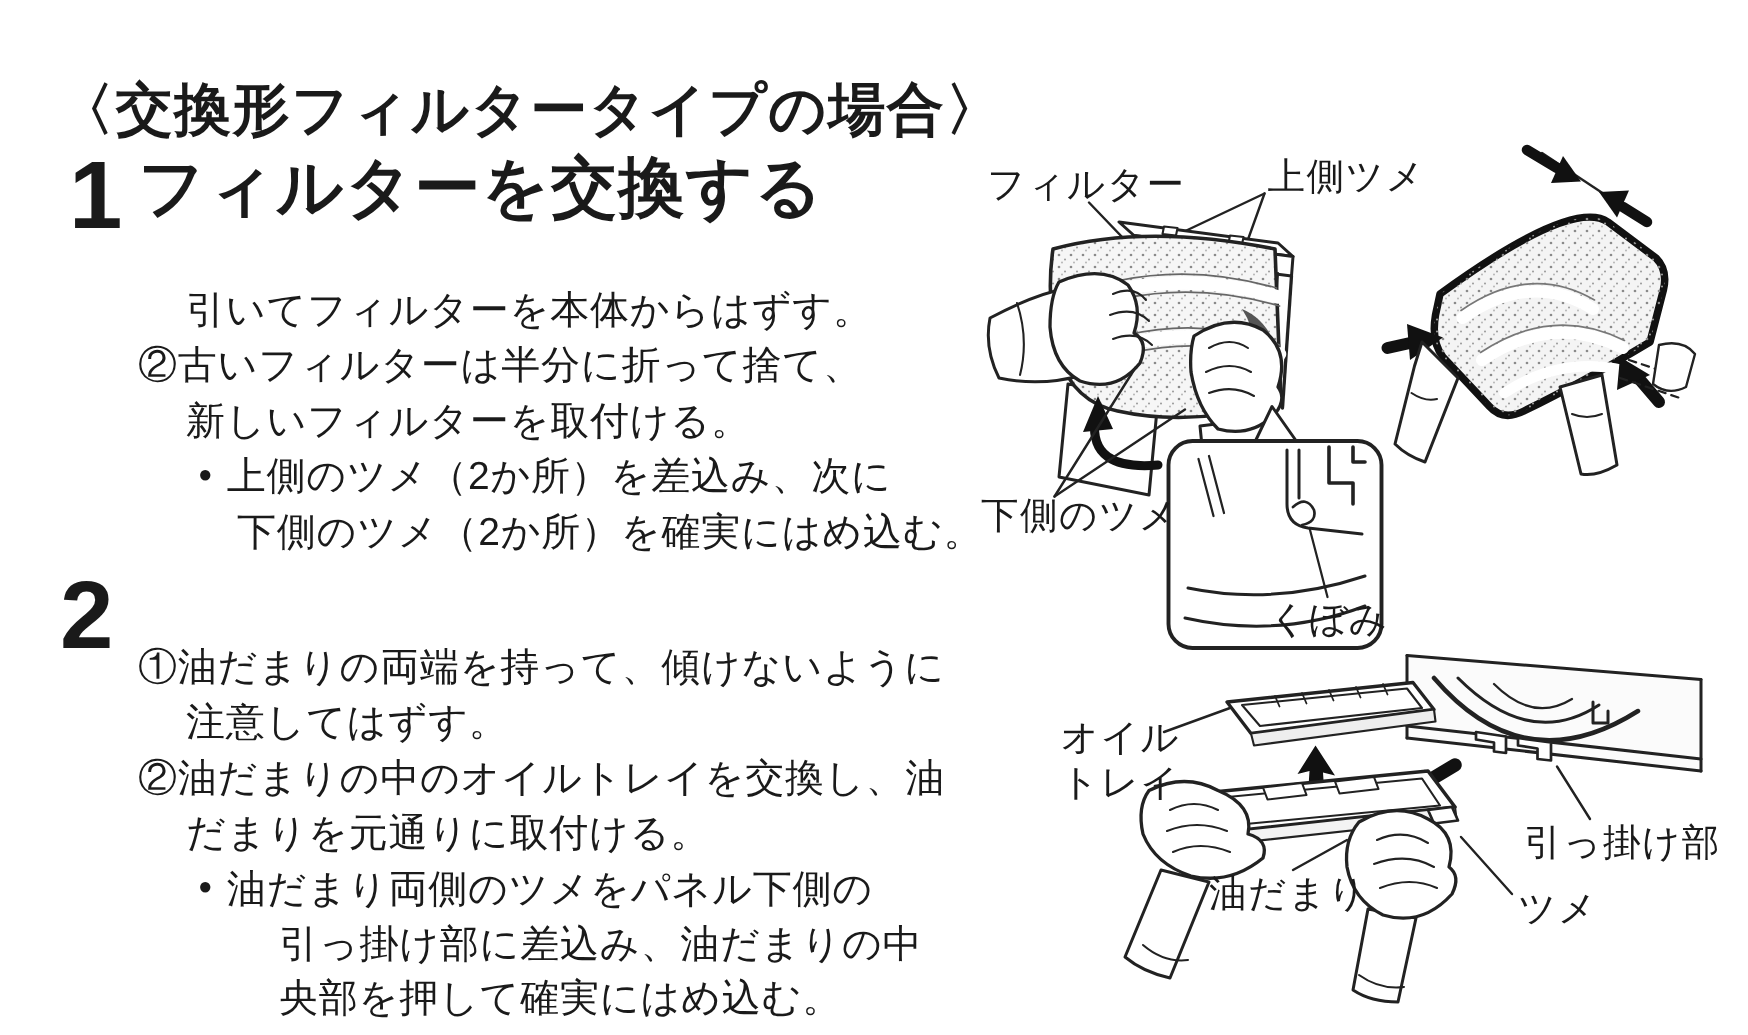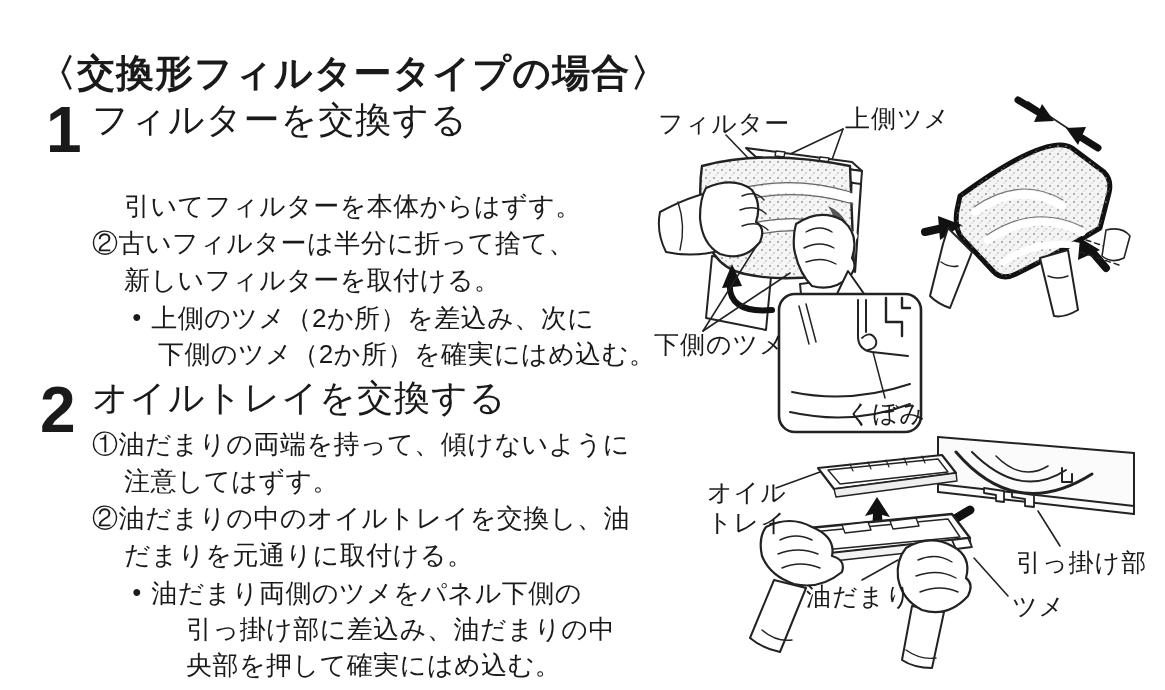"フィルターを交換する" .step-heading { font-size: 36px -> 44px; font-weight: 400 -> 700 }
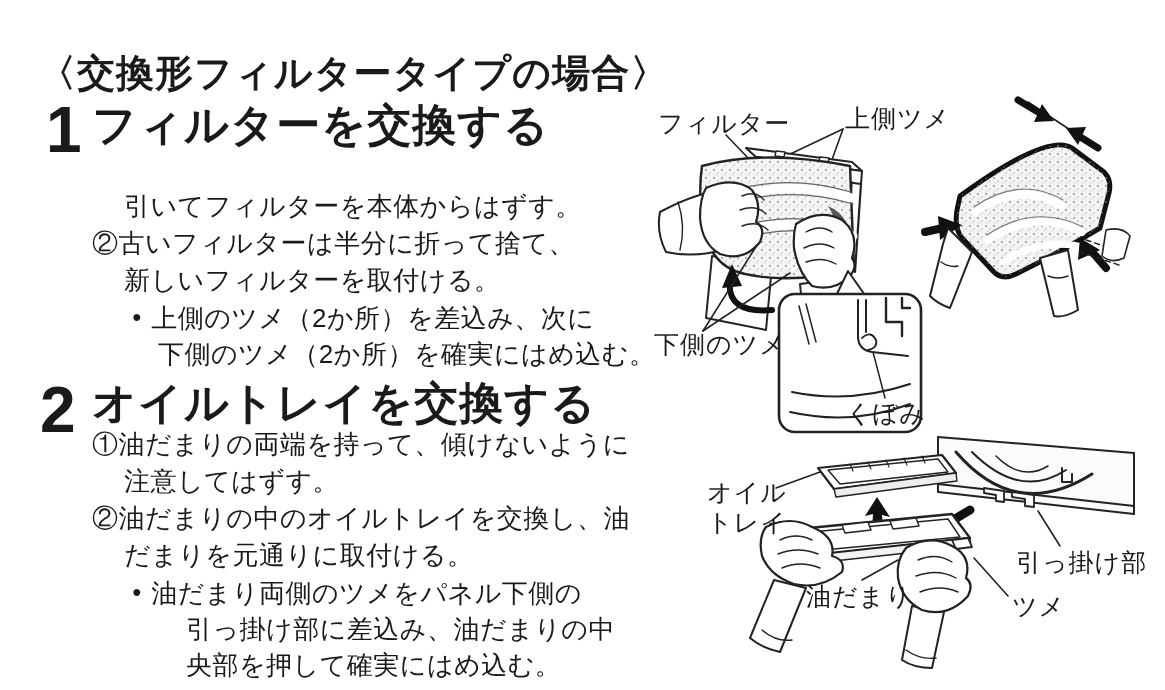"オイルトレイを交換する" div.abs { html: <div>オイルトレイを交換する</div> -> none }
